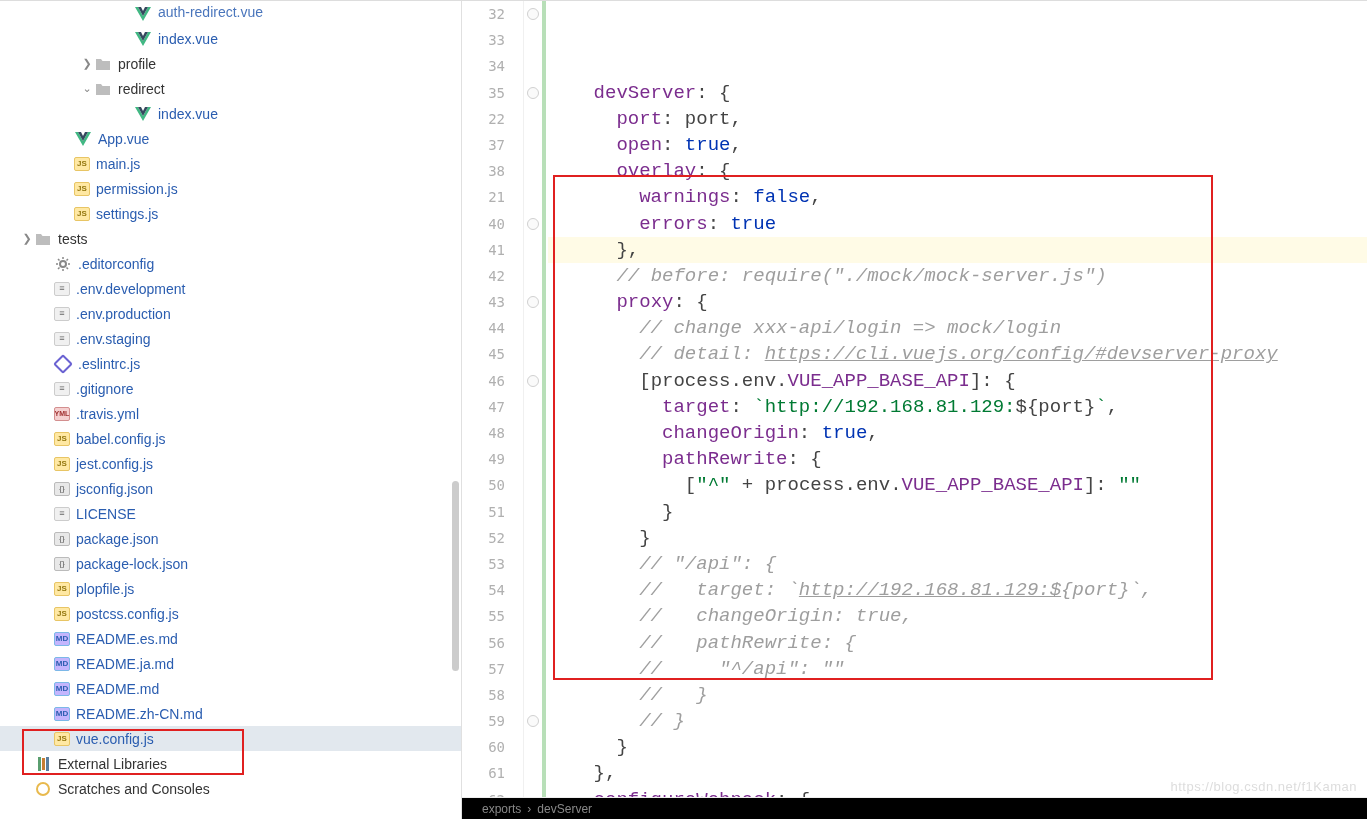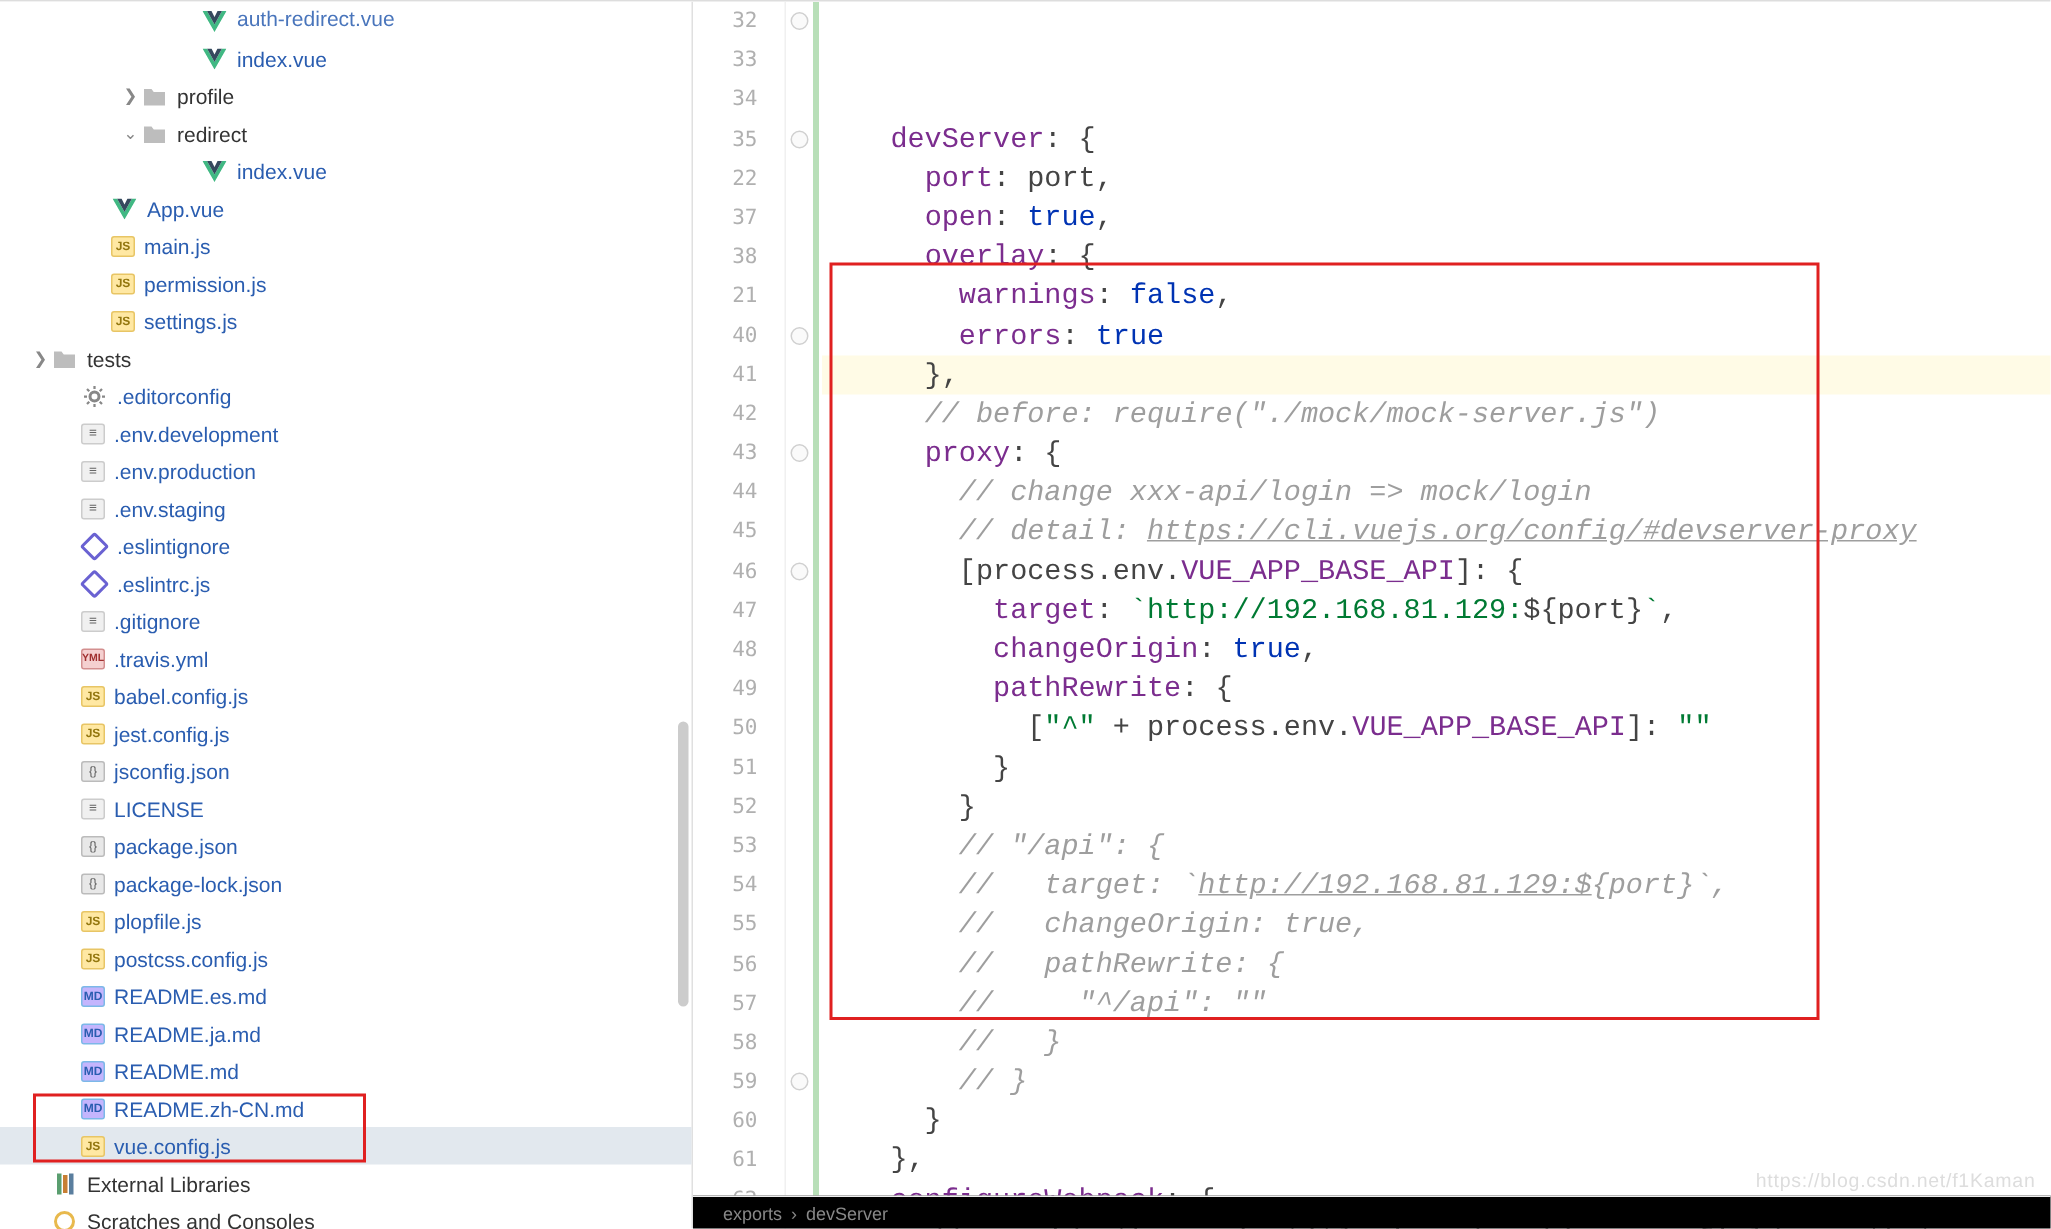".eslintignore" div.tree-row { html: <div> <span></span> <span></span> <span></span> <span> <span></span> </span> <span>.eslintignore</span> </div> -> none }
